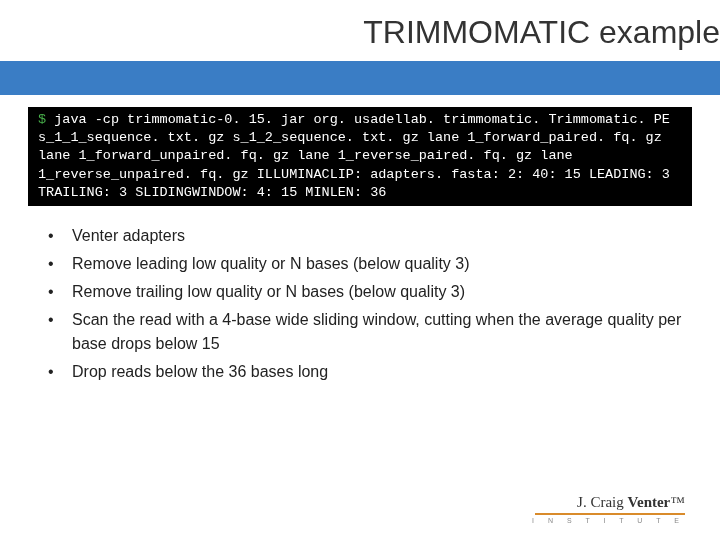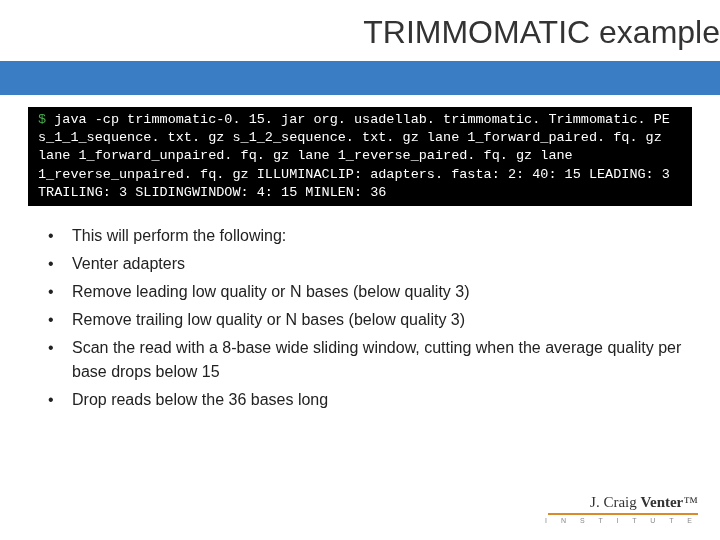"This will perform the following:" li { html: <li>This will perform the following:</li> -> none }
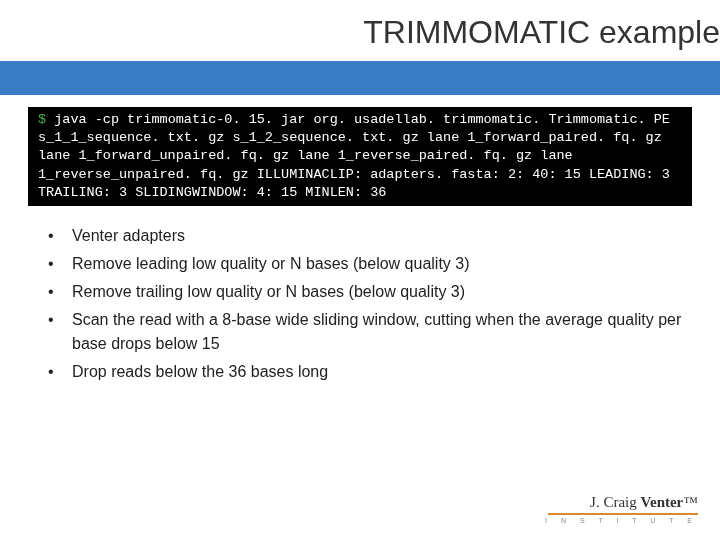"Scan the read with a" li { text: 8-base -> 4-base }
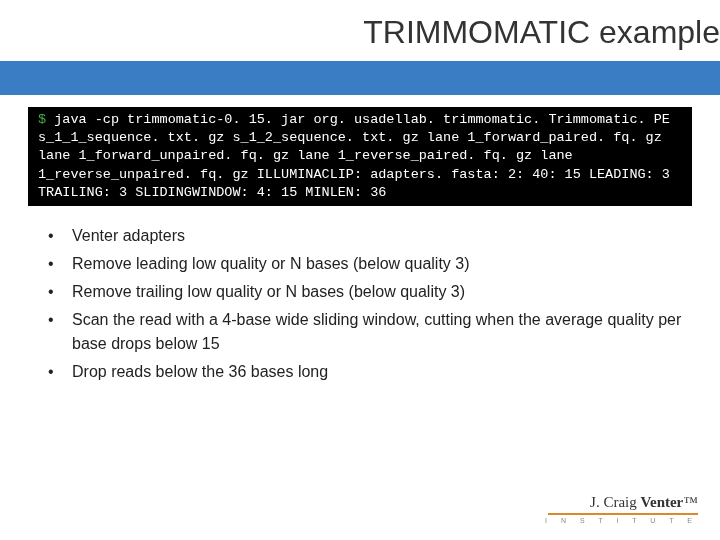"J. Craig Venter™" .footer-logo { right: 22px -> 35px }
